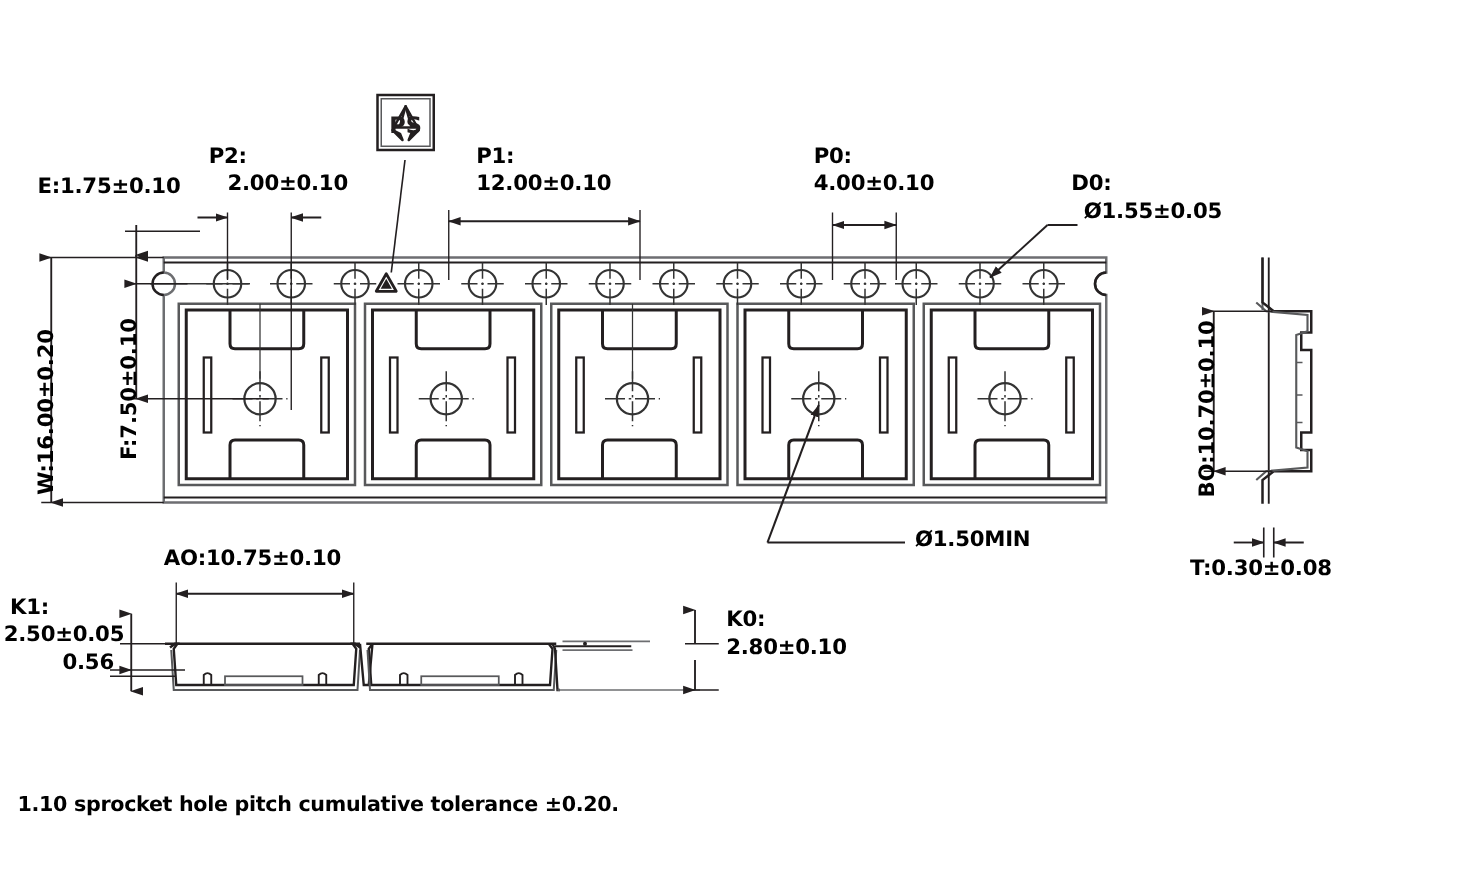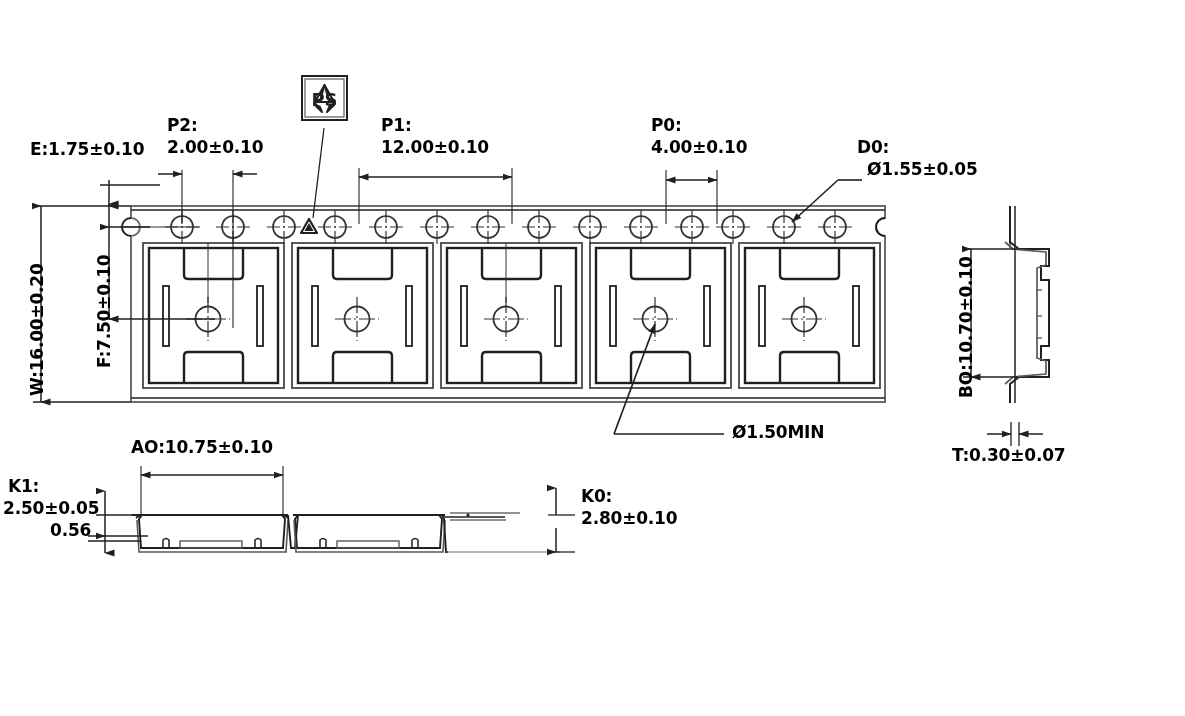"2.00±0.10" div.lbl { left: 167px -> 182px }
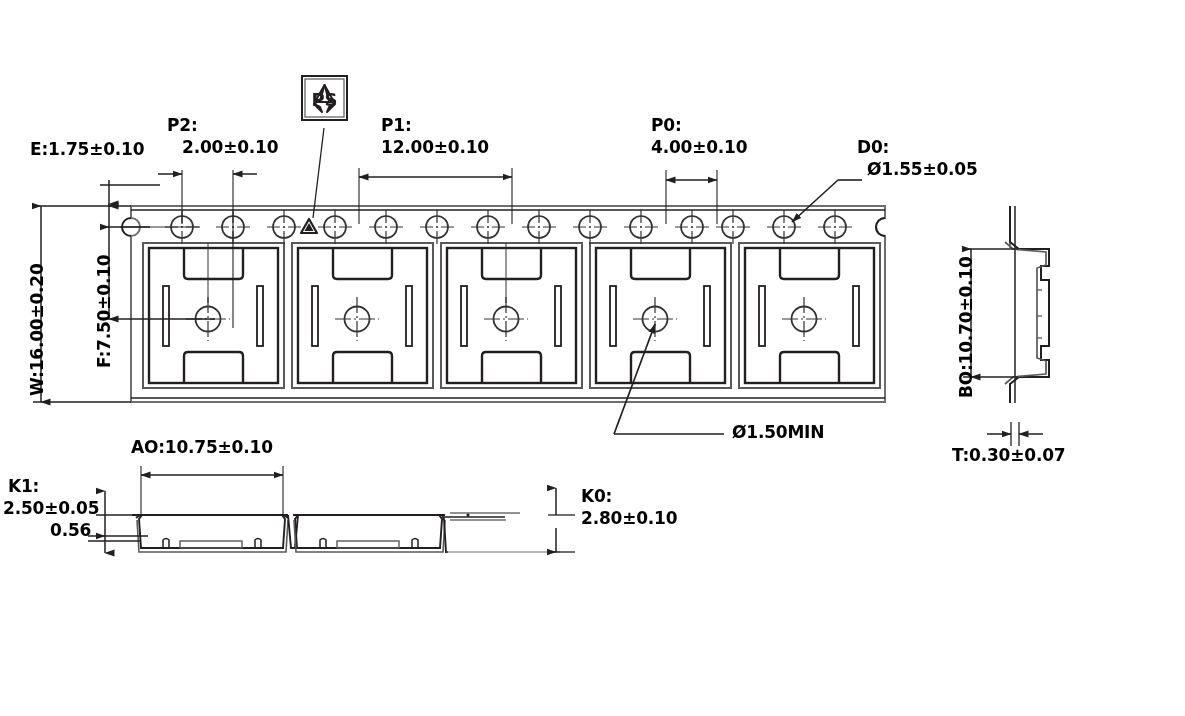"T:0.30±0.07" div.lbl { text: 0.07 -> 0.08 }
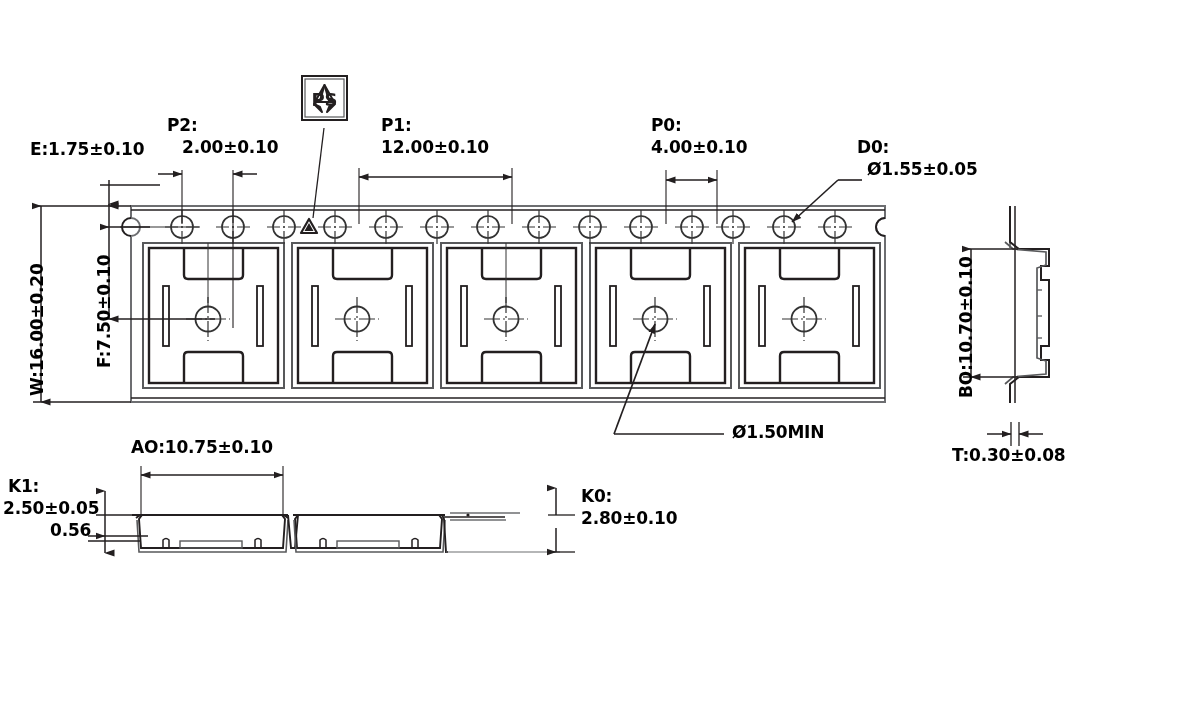"1.10 sprocket hole pitch cumulative" div { html: none -> <div>1.10 sprocket hole pitch cumulative tolerance ±0.20.</div> }
